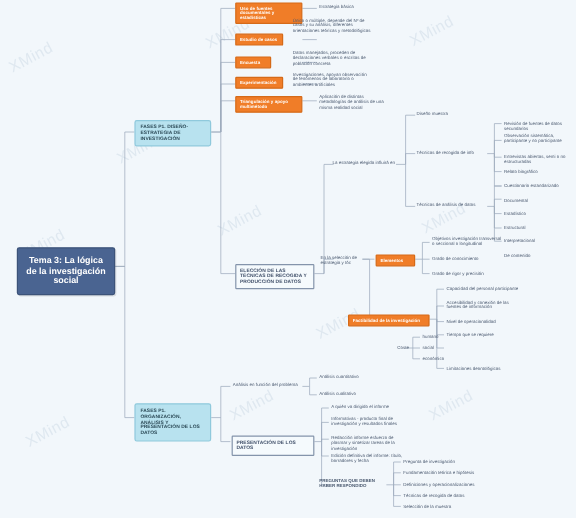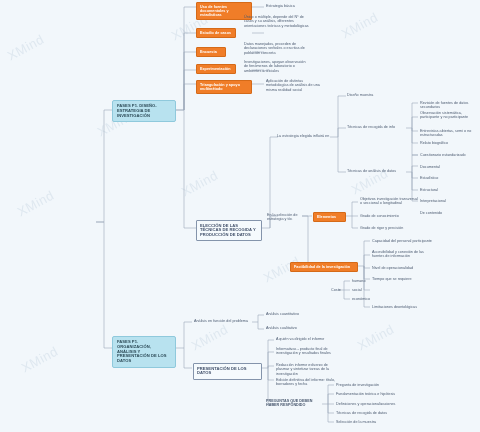"Tema 3: La lógica de" div.node { html: none -> <div>Tema 3: La lógica de la investigación social</div> }
